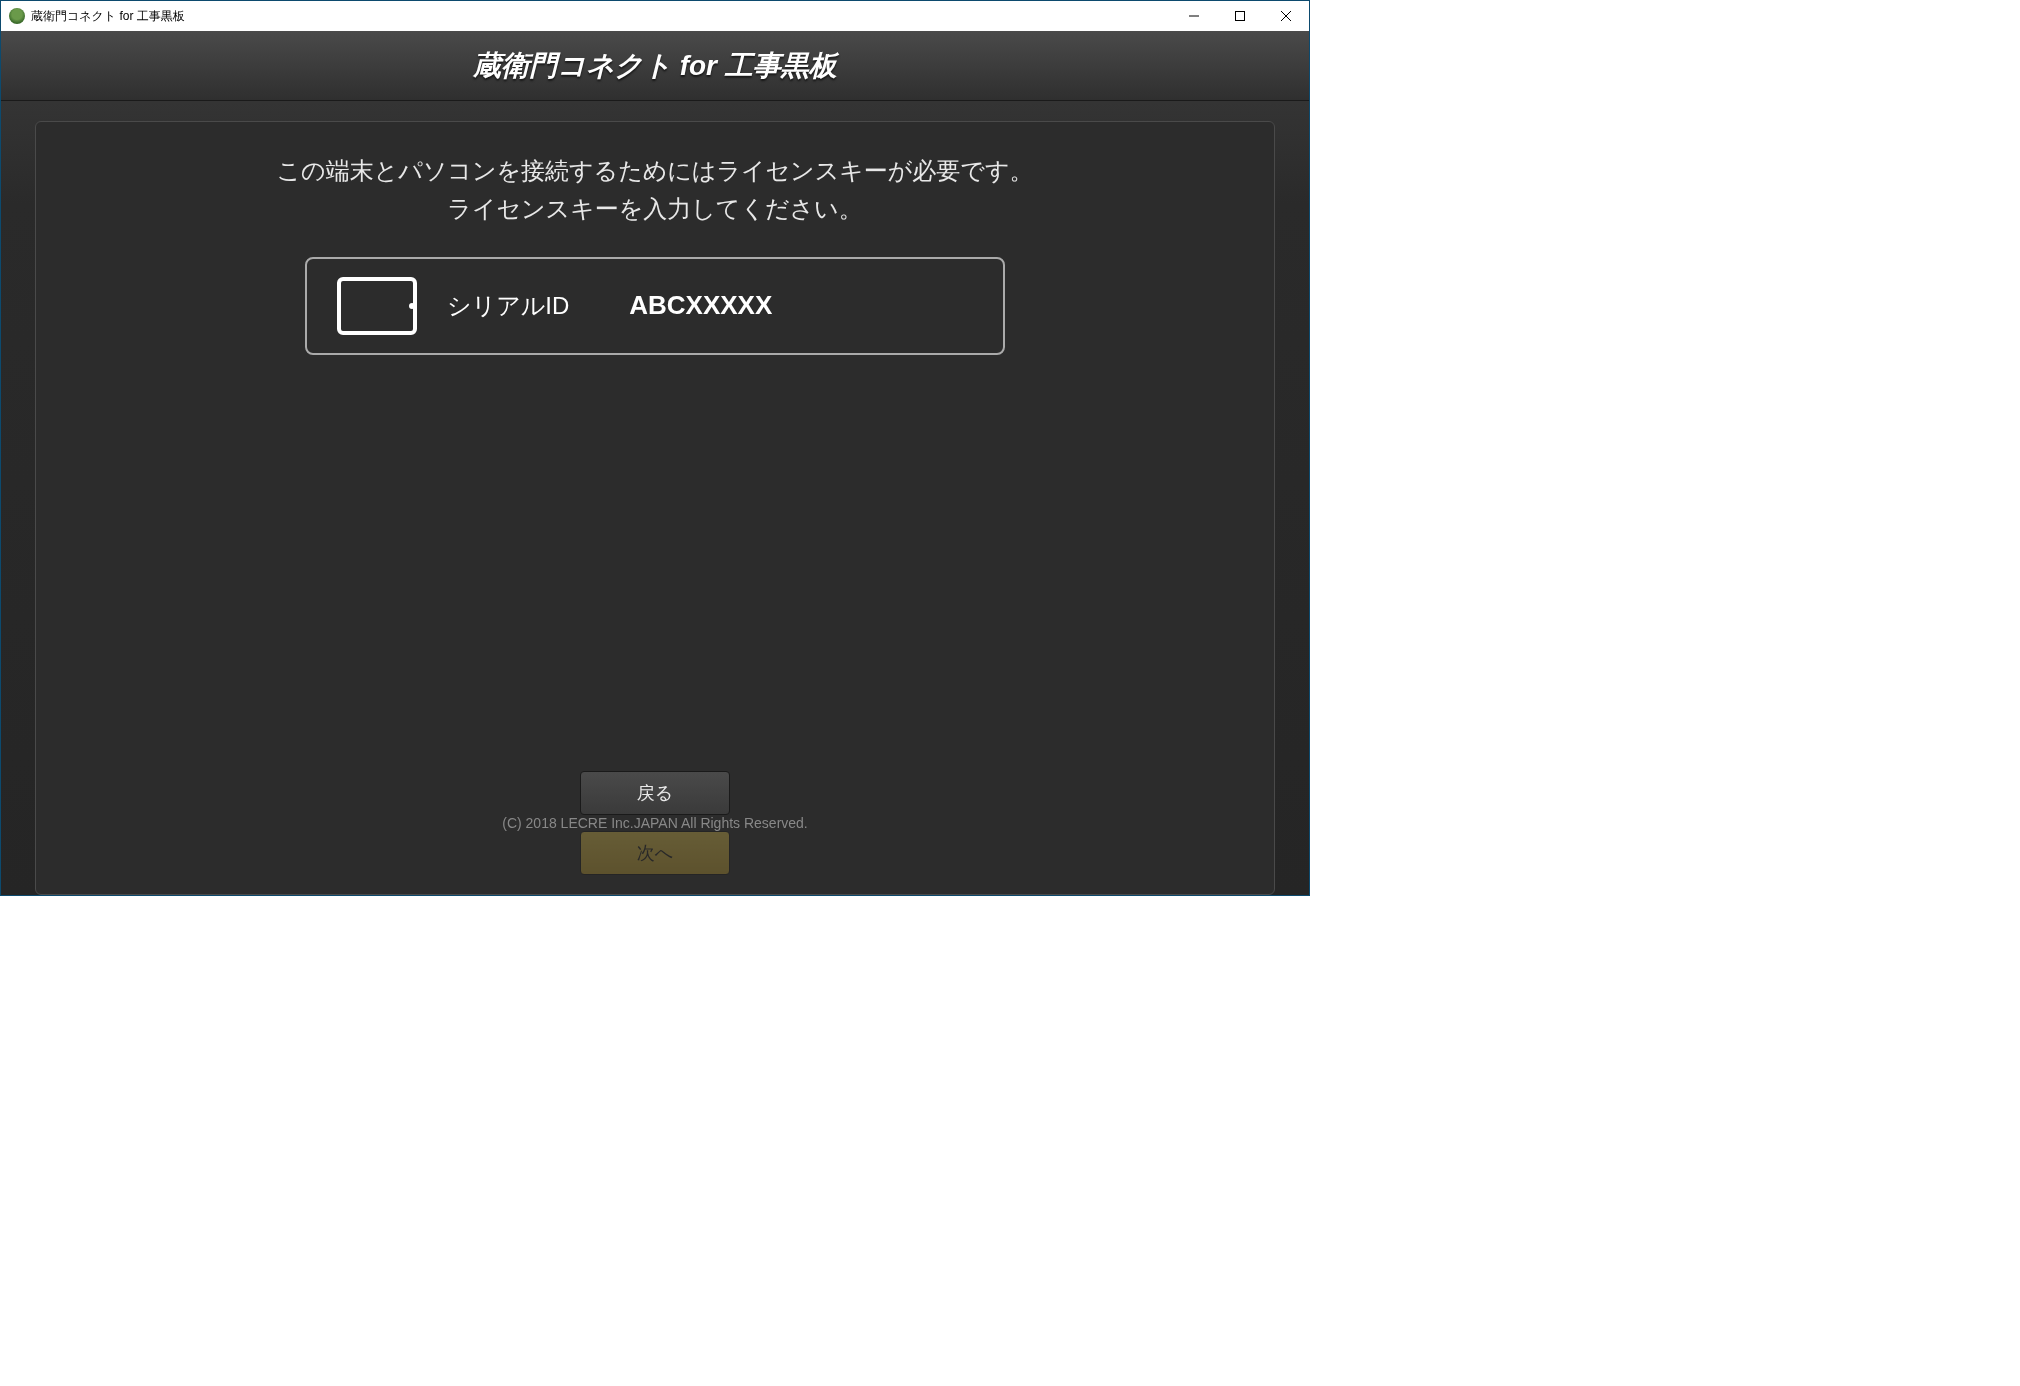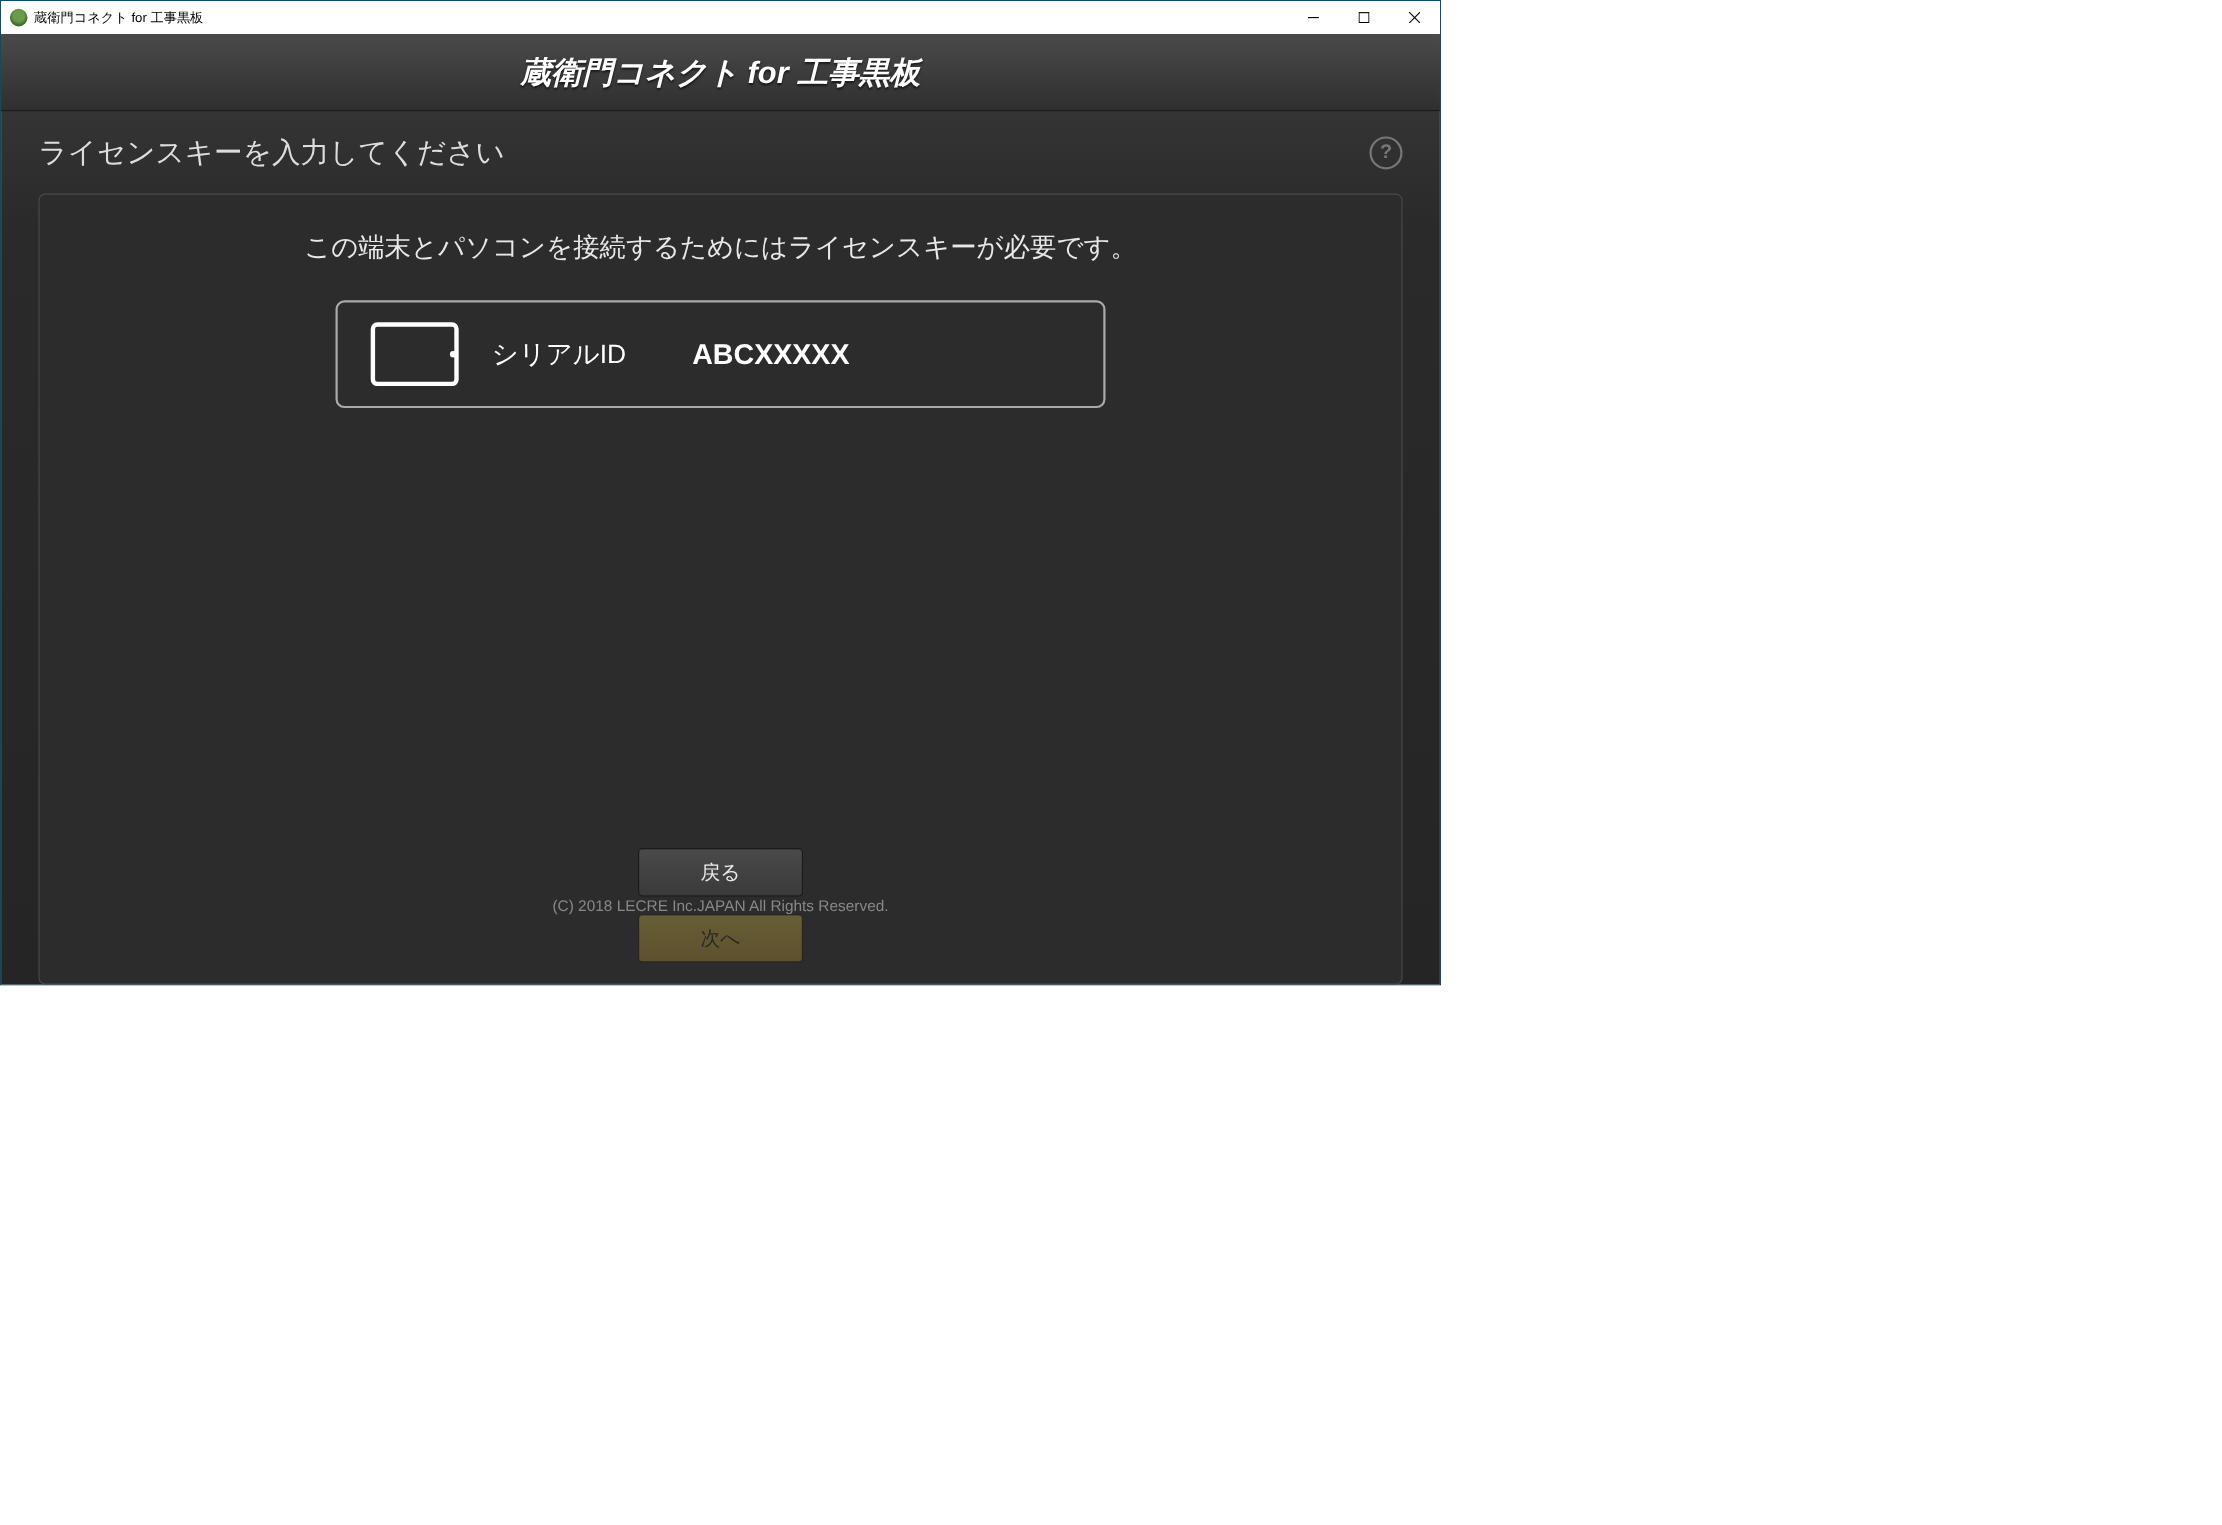"ライセンスキーを入力してください" div.page-title-row { html: <div> <div>ライセンスキーを入力してください</div> <div>?</div> </div> -> none }
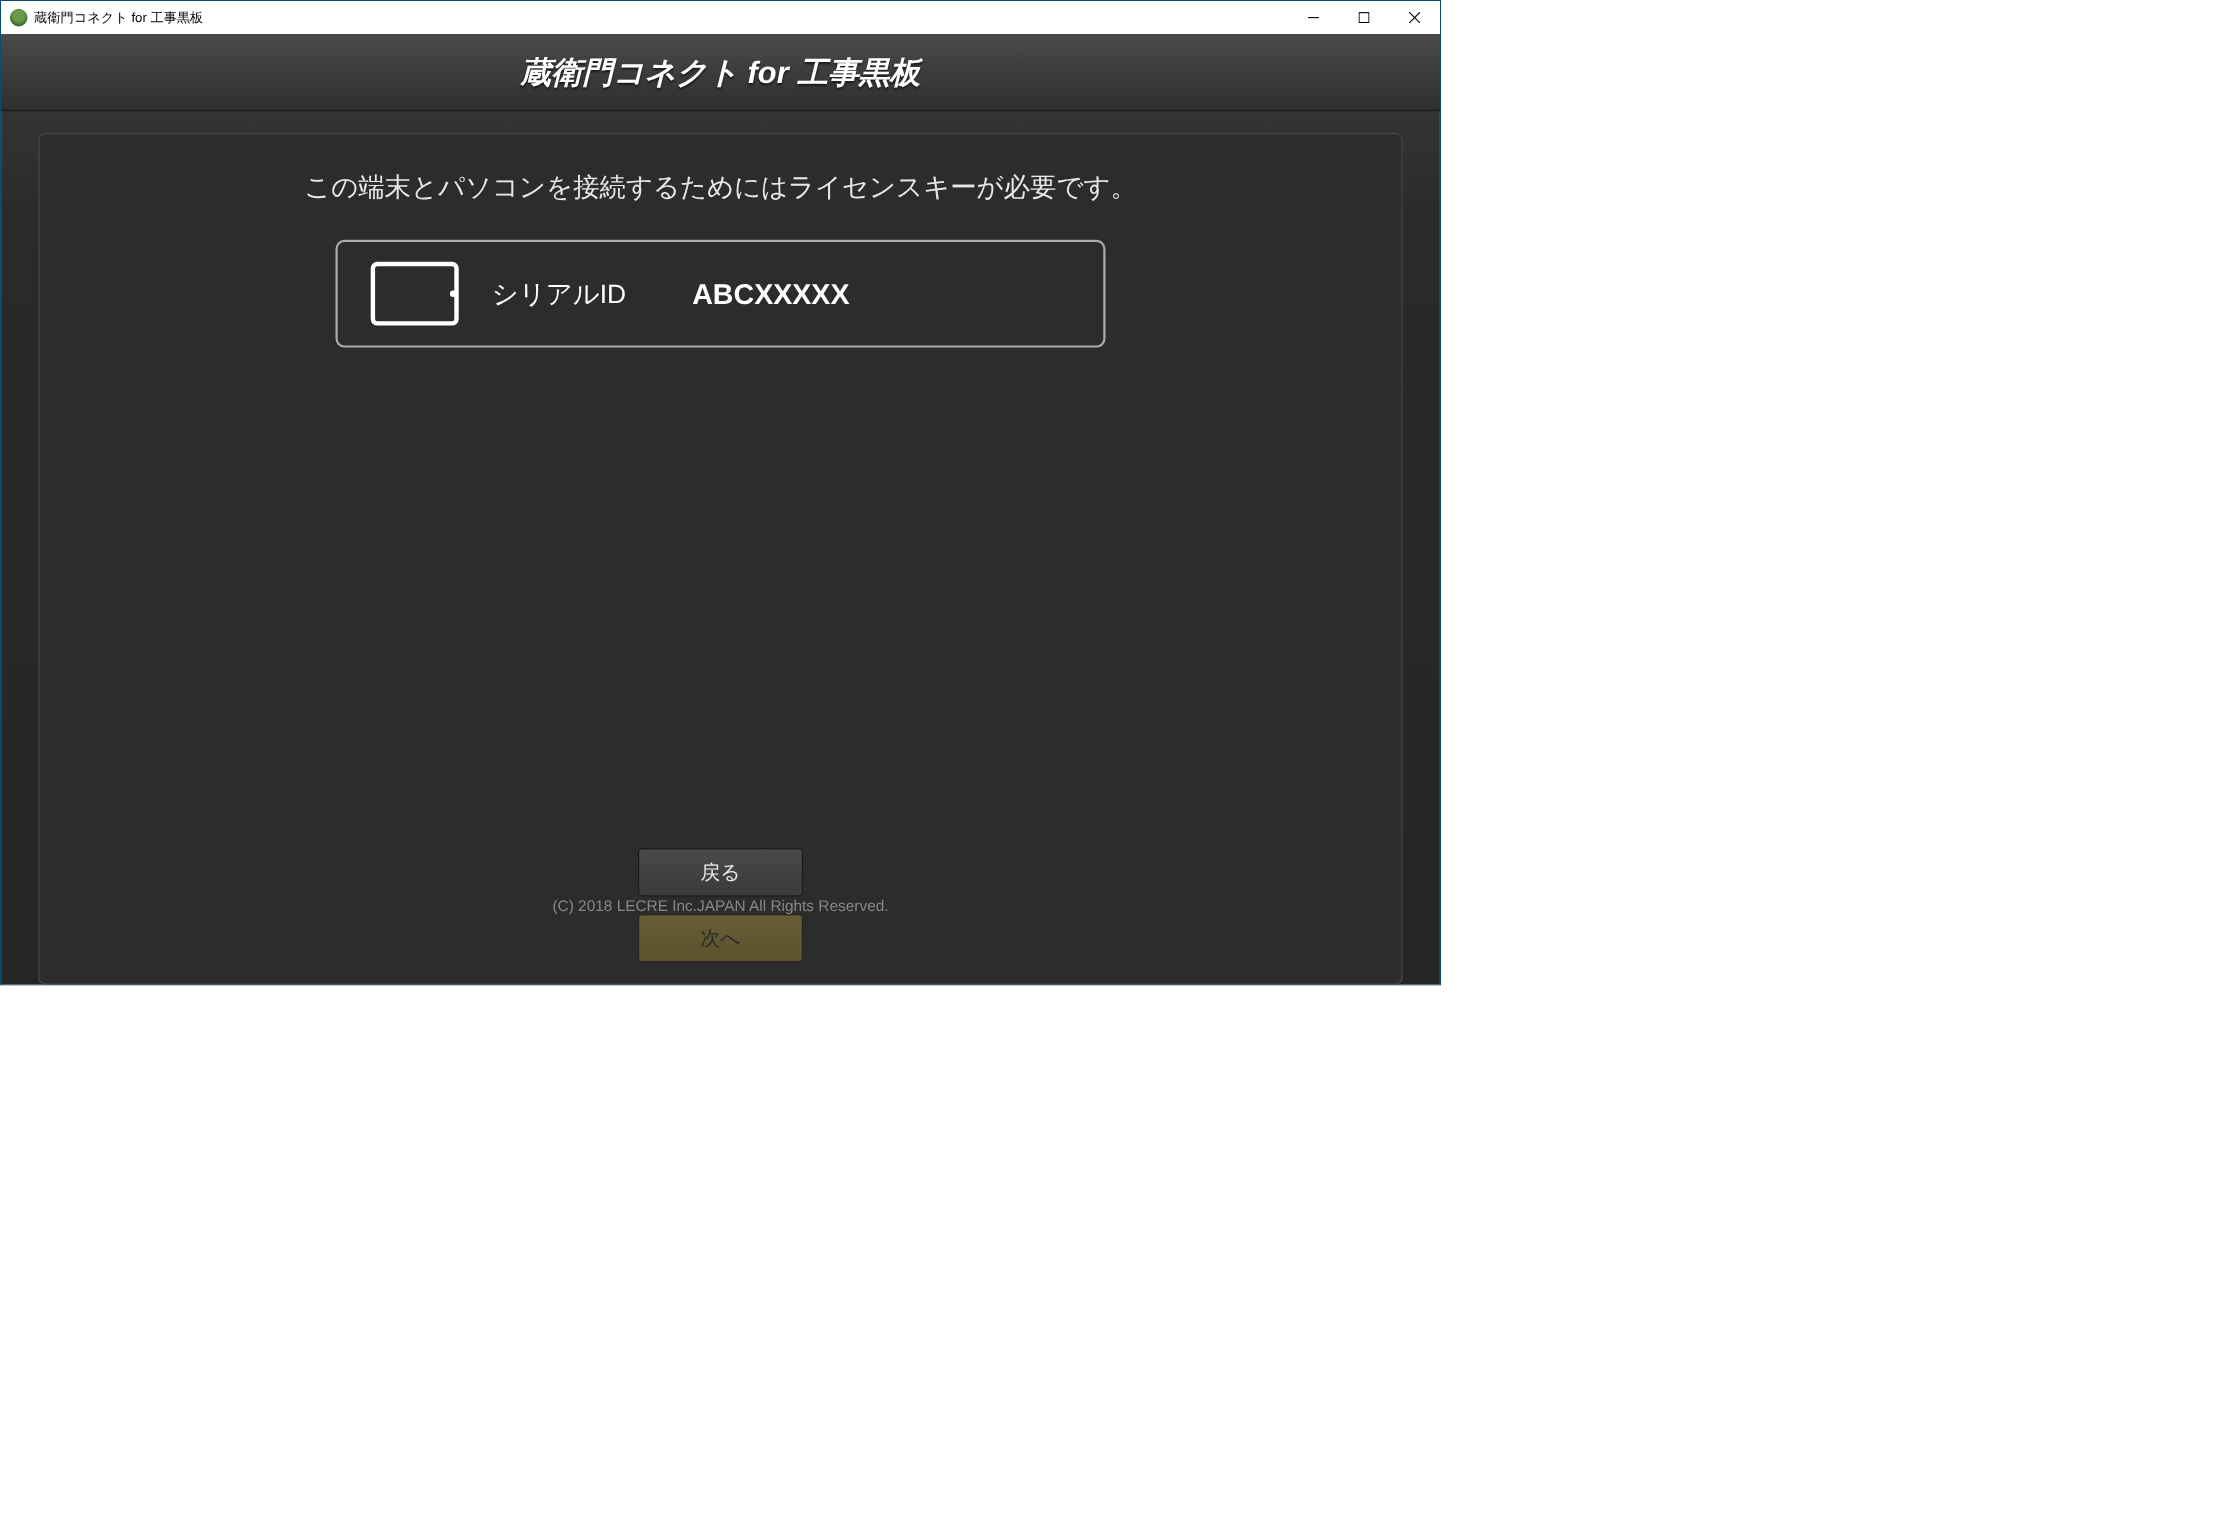"ライセンスキーを入力してください。" div { html: none -> <div>ライセンスキーを入力してください。</div> }
